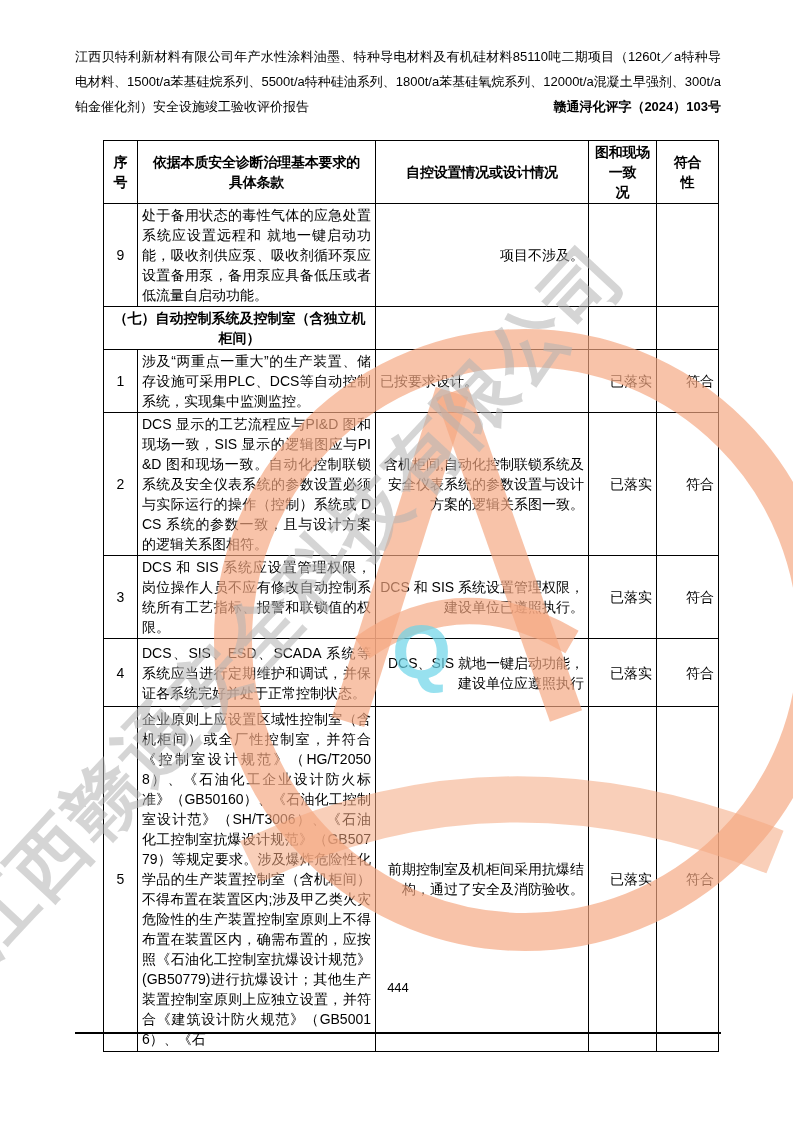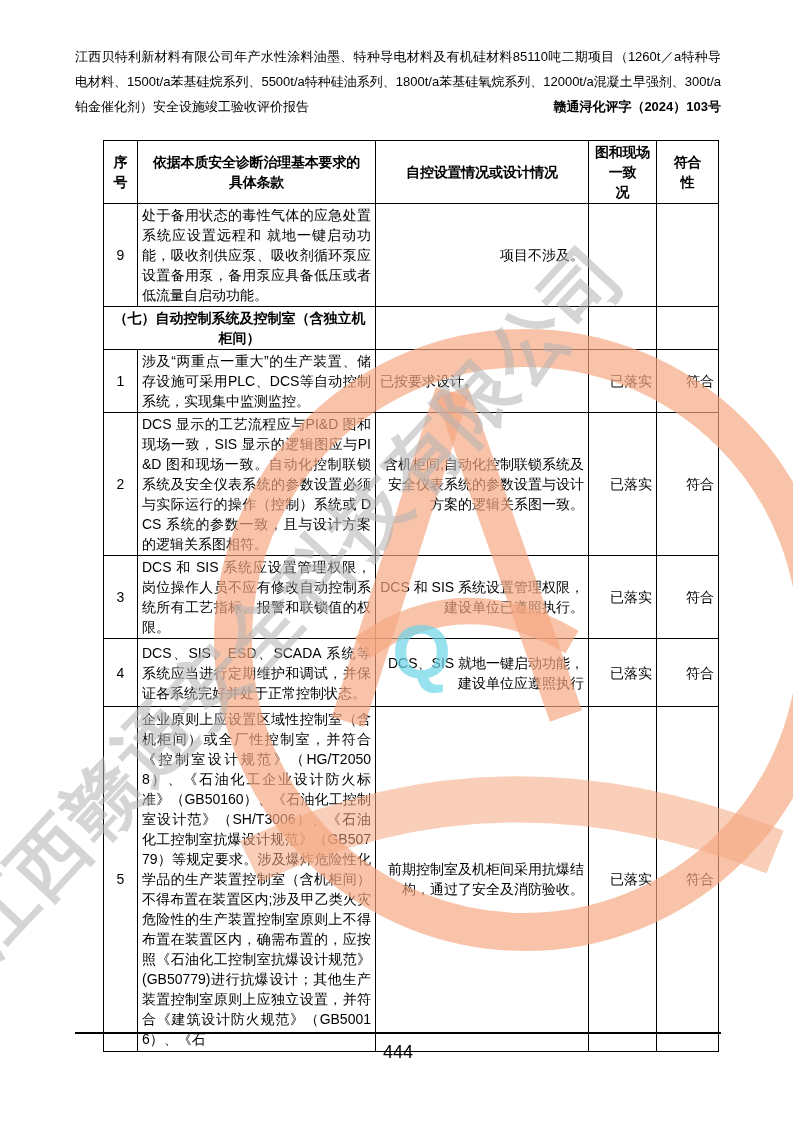"444" .page-number { font-size: 18px -> 13px; top: 1042px -> 980px }
